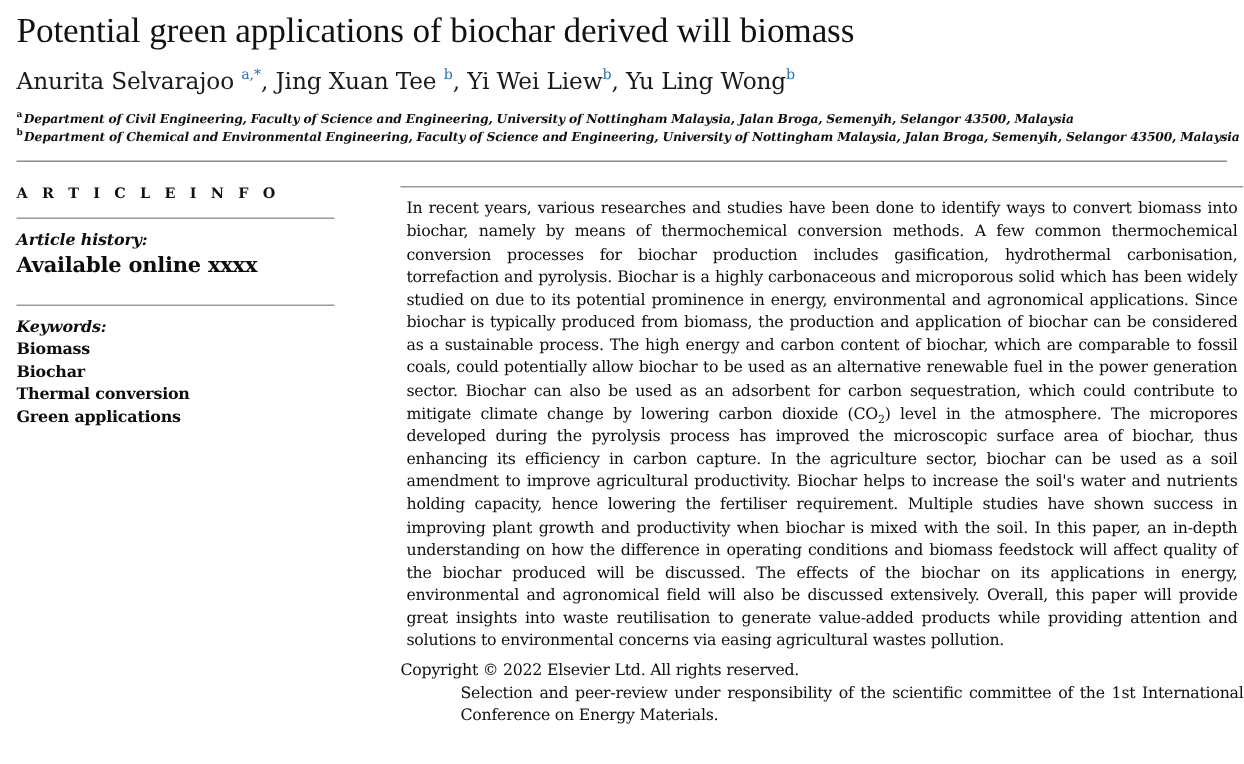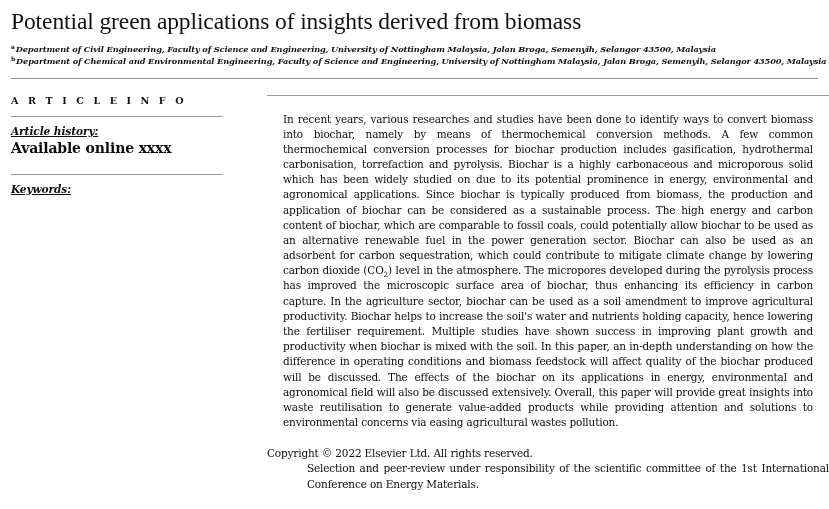"Potential green applications of insights" h1.title { text: insights derived from -> biochar derived will }
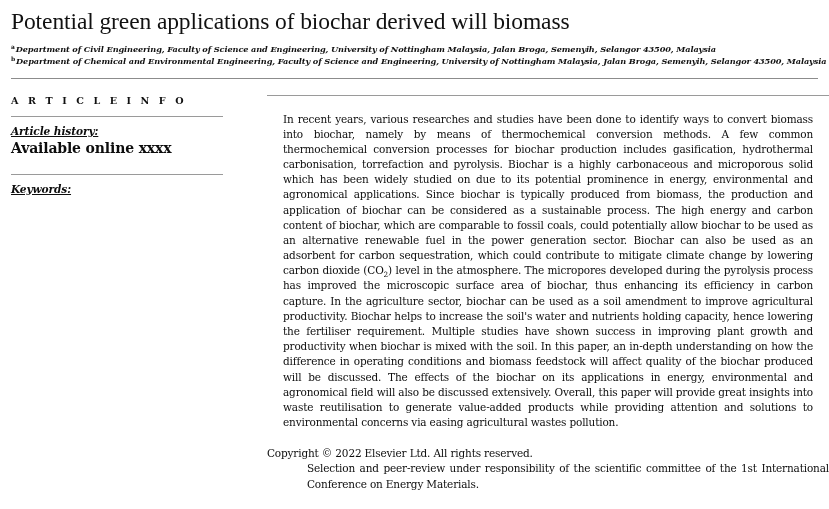"Anurita Selvarajoo a,*, Jing Xuan" div.authors { html: none -> <div>Anurita Selvarajoo <sup>a,*</sup>, Jing Xuan Tee <sup>b</sup>, Yi Wei Liew<sup>b</sup>, Yu Ling Wong<sup>b</sup></div> }
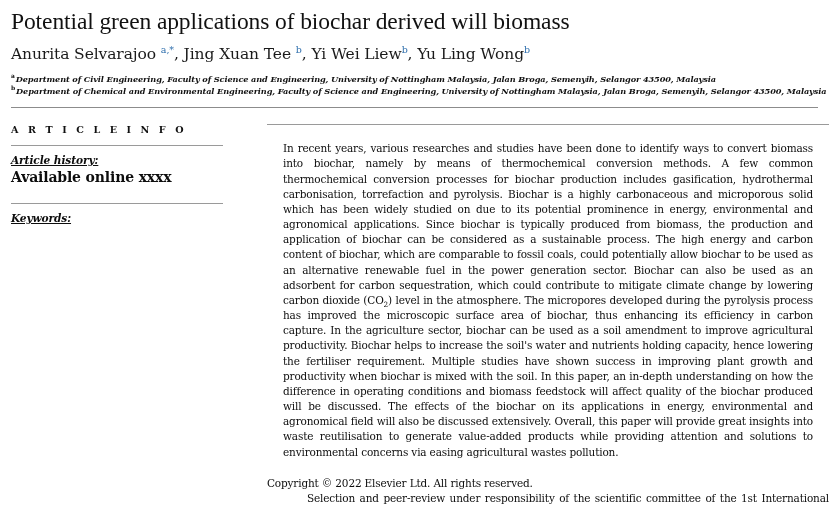"In recent years, various researches" .abstract-para { margin: 16px -> 4px }
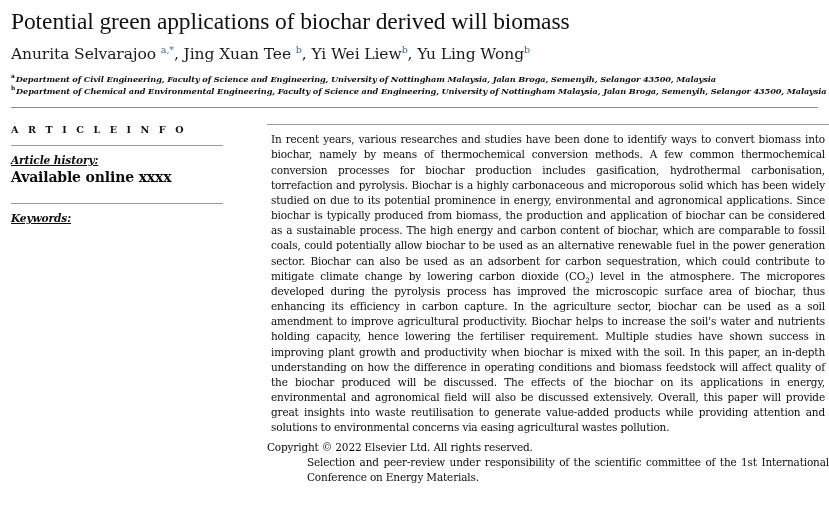"Article history:" .info-label { text-decoration: underline -> none }
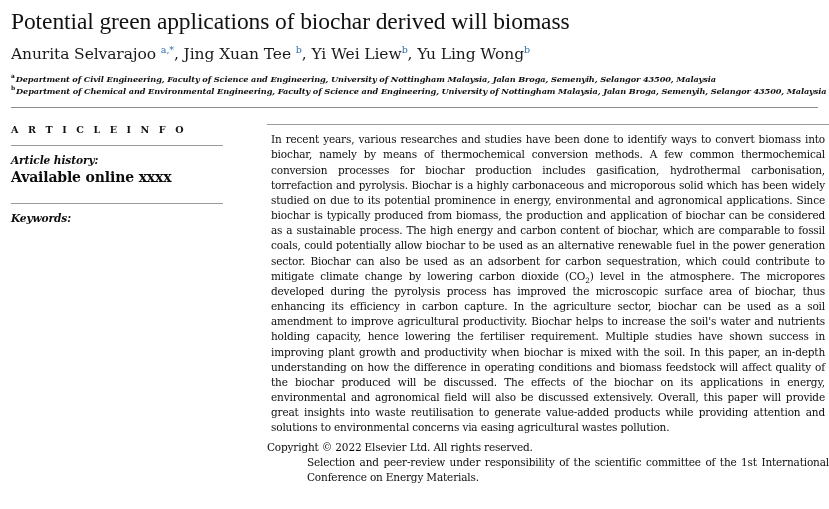"Biomass" ul.kw-list { html: none -> <ul> <li>Biomass</li> <li>Biochar</li> <li>Thermal conversion</li> <li>Green applications</li> </ul> }
